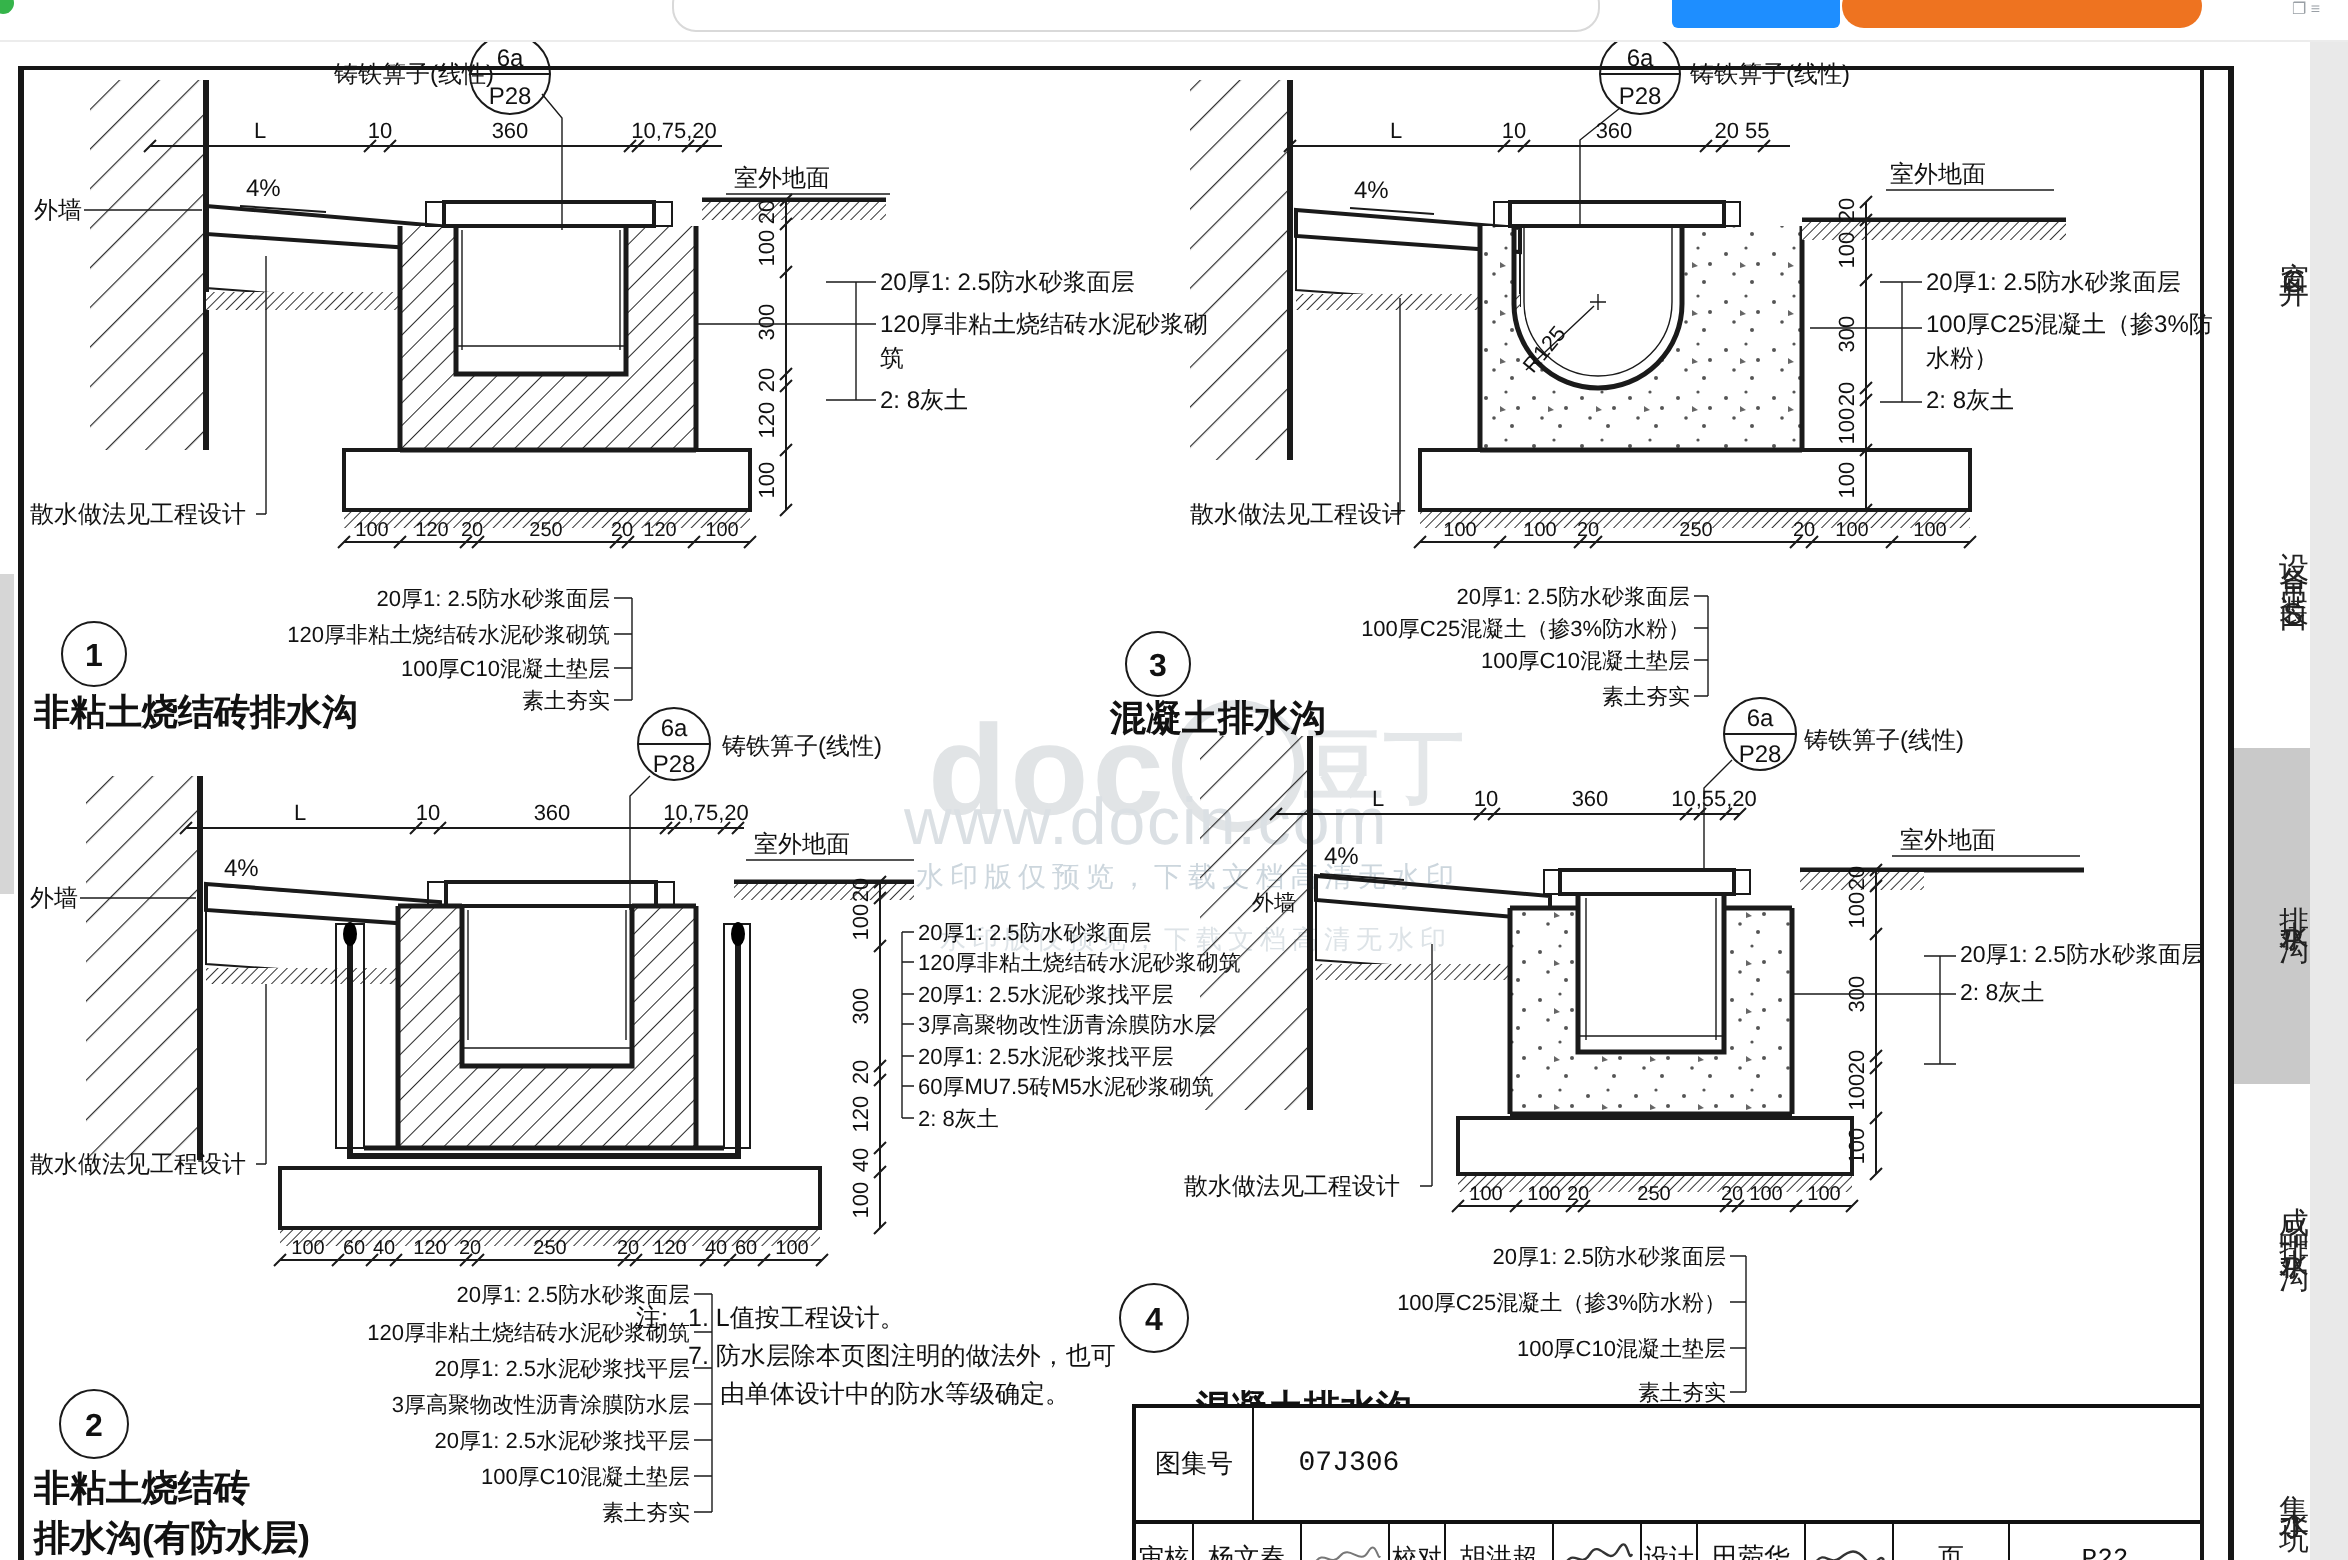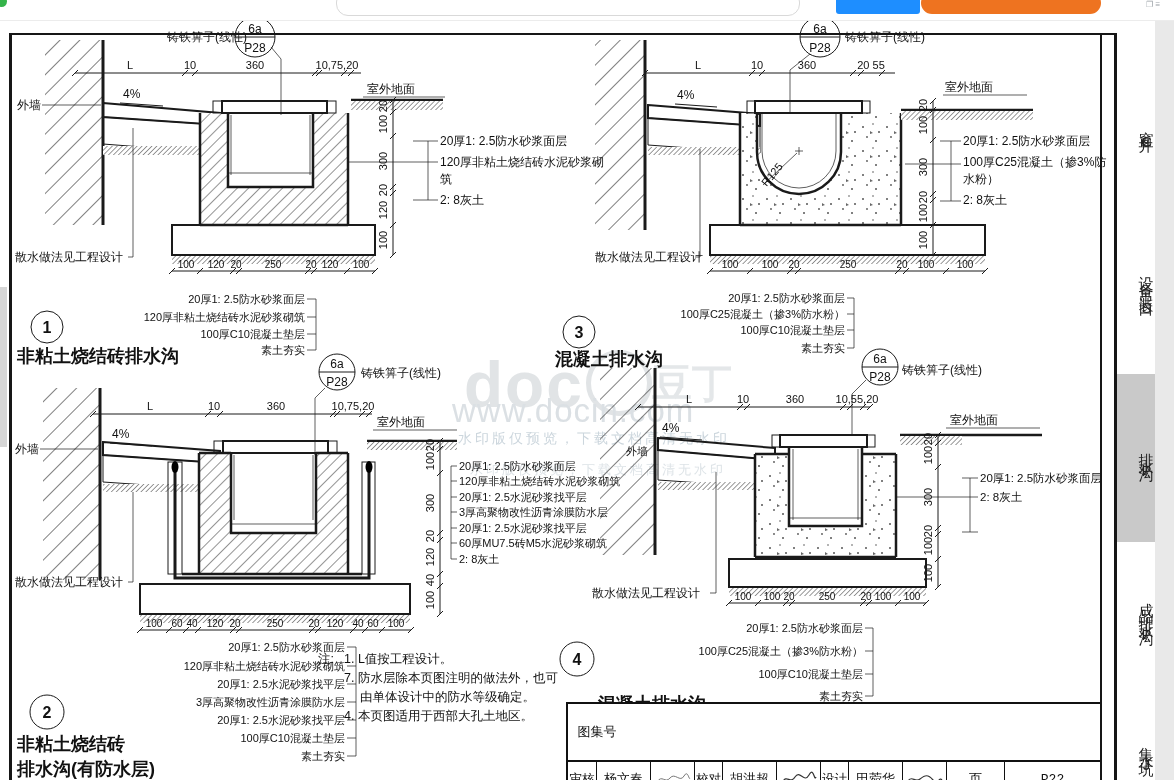"4. 本页图适用于西部大孔土地区。" div.item { html: <div>4. 本页图适用于西部大孔土地区。</div> -> none }
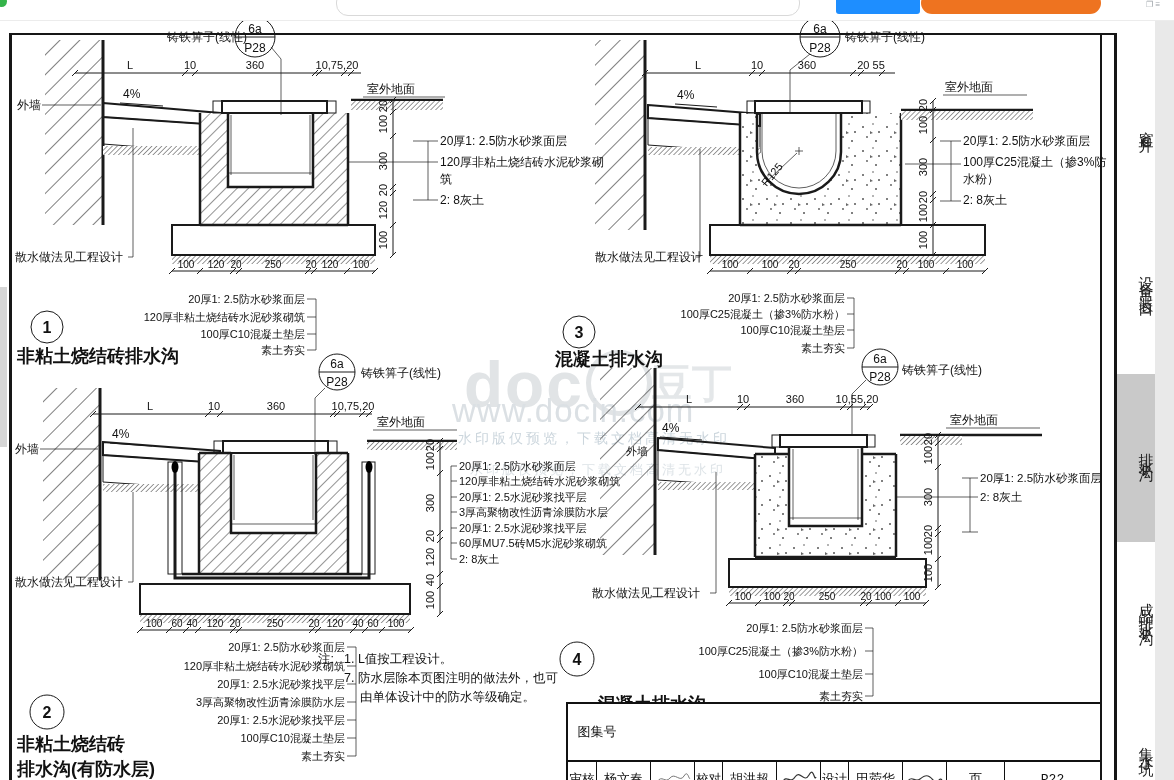"07J306" div.cell { html: none -> <div>07J306</div> }
